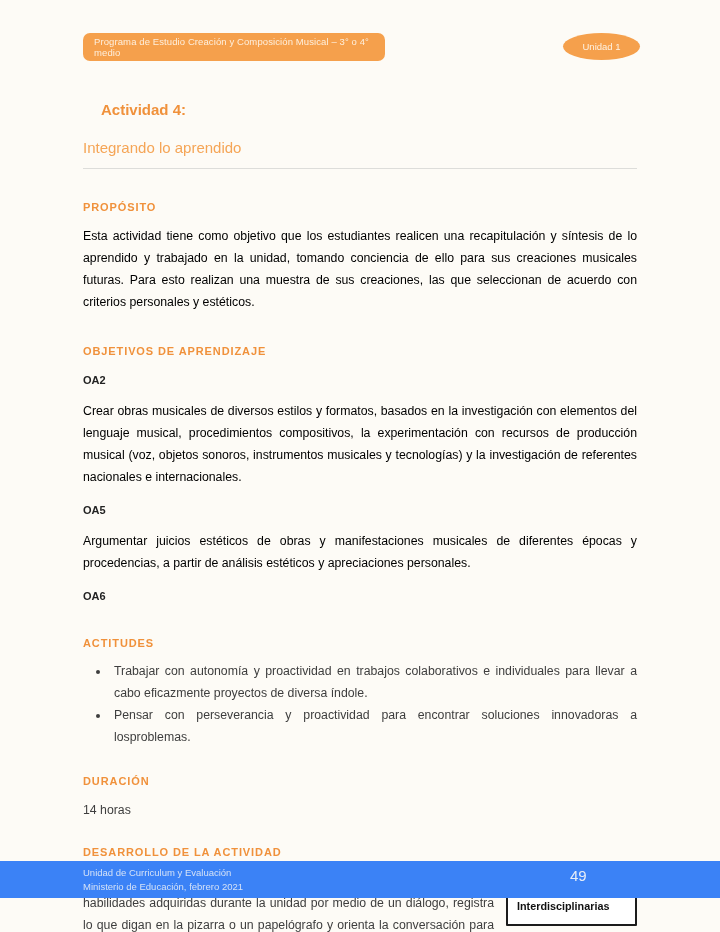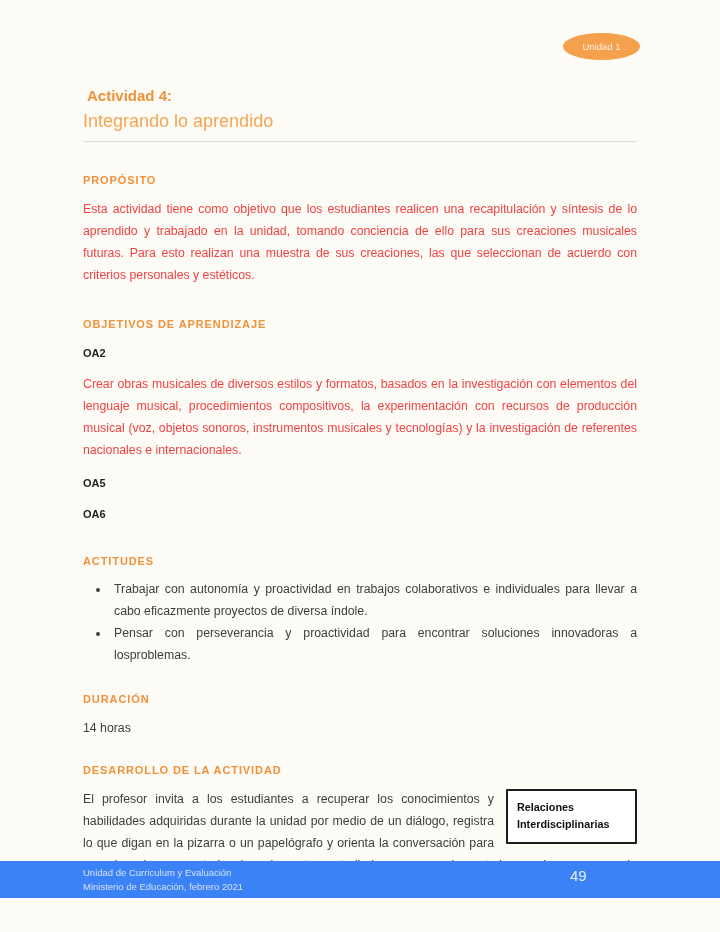"Programa de Estudio Creación y" div.header-bar { html: none -> <div> <span>Programa de Estudio Creación y Composición Musical – 3° o 4° medio</span> </div> }
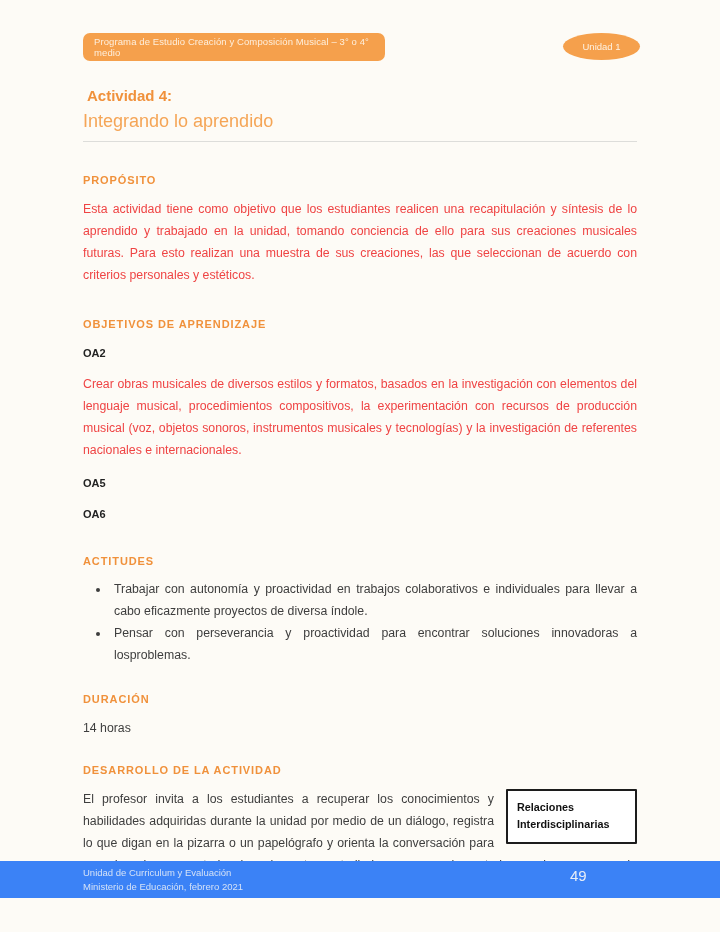"Actividad 4:" .title-line1 { margin: 4px -> 18px }
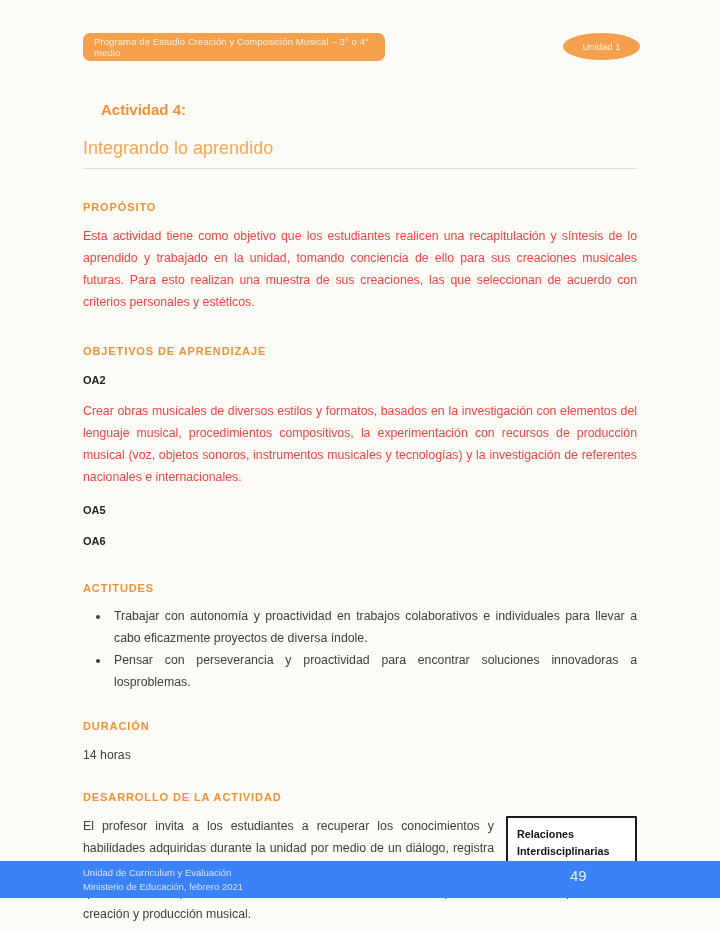"Integrando lo aprendido" .title-line2 { font-size: 18px -> 15px }
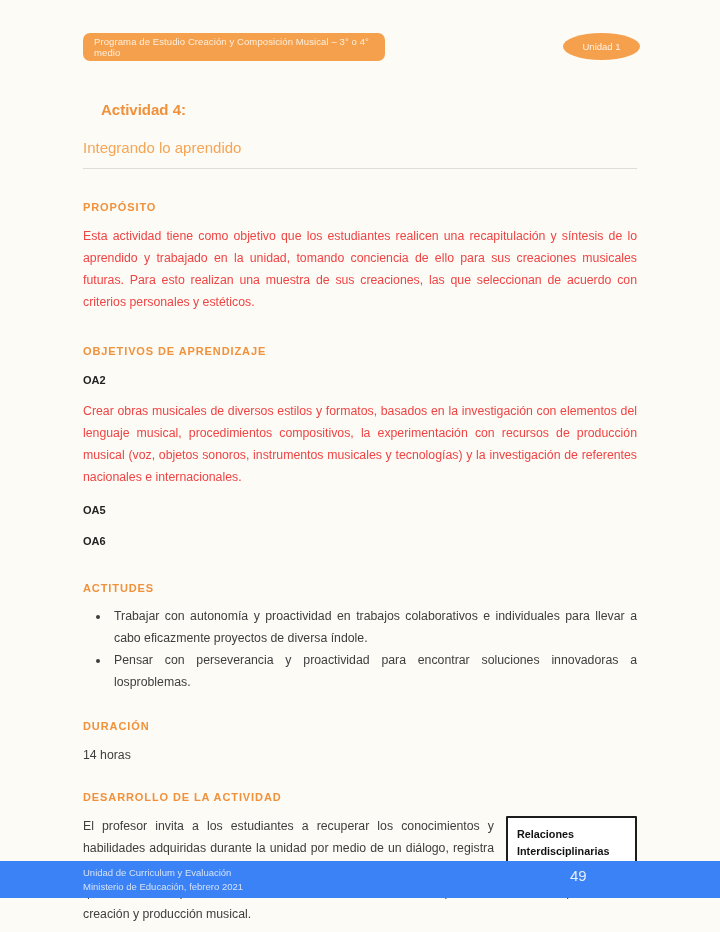"Esta actividad tiene como objetivo" .body-text { color: #ef4444 -> #000000 }
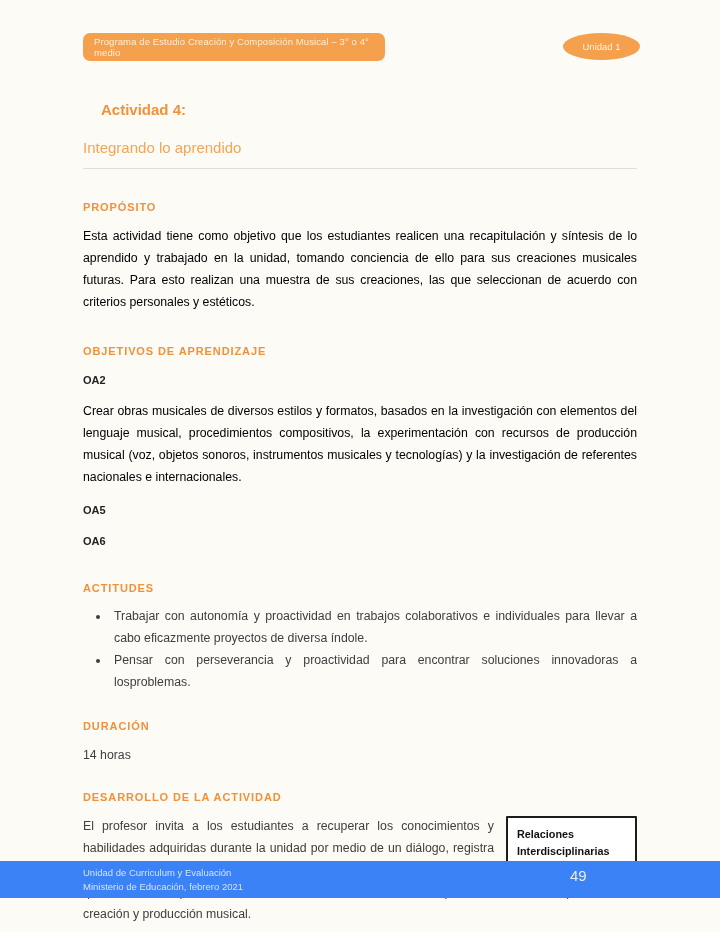"Argumentar juicios estéticos de obras" p.body-text { html: none -> <p>Argumentar juicios estéticos de obras y manifestaciones musicales de diferentes épocas y procedencias, a partir de análisis estéticos y apreciaciones personales.</p> }
